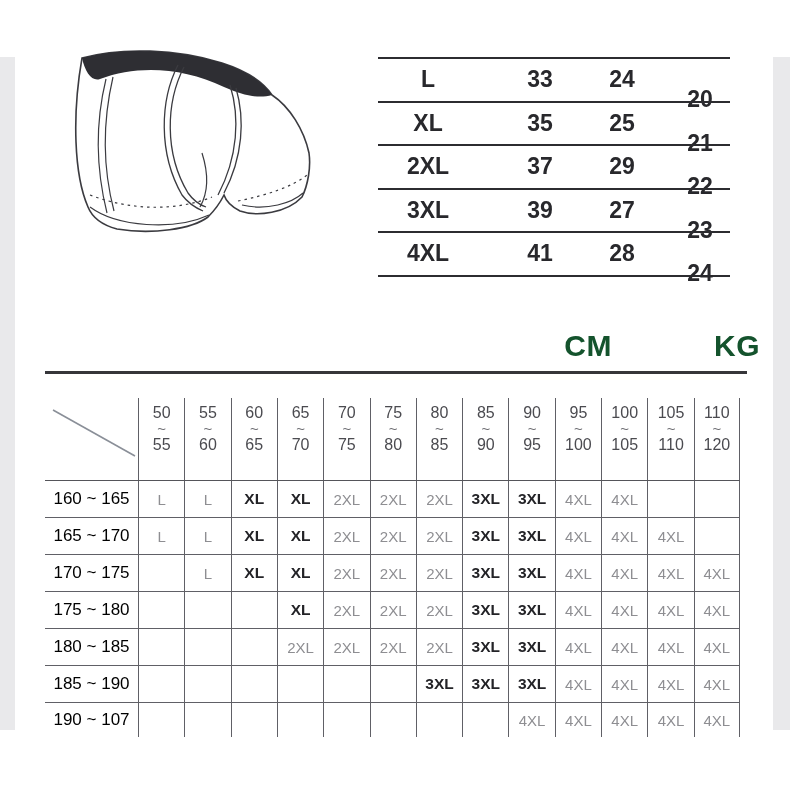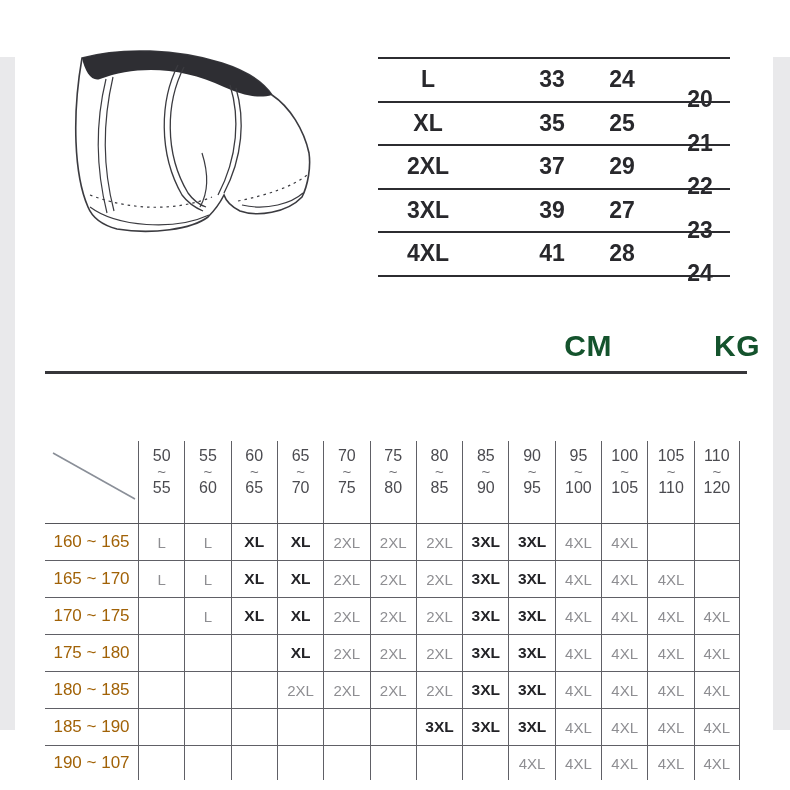"33" .m-v1 { left: 124px -> 112px }
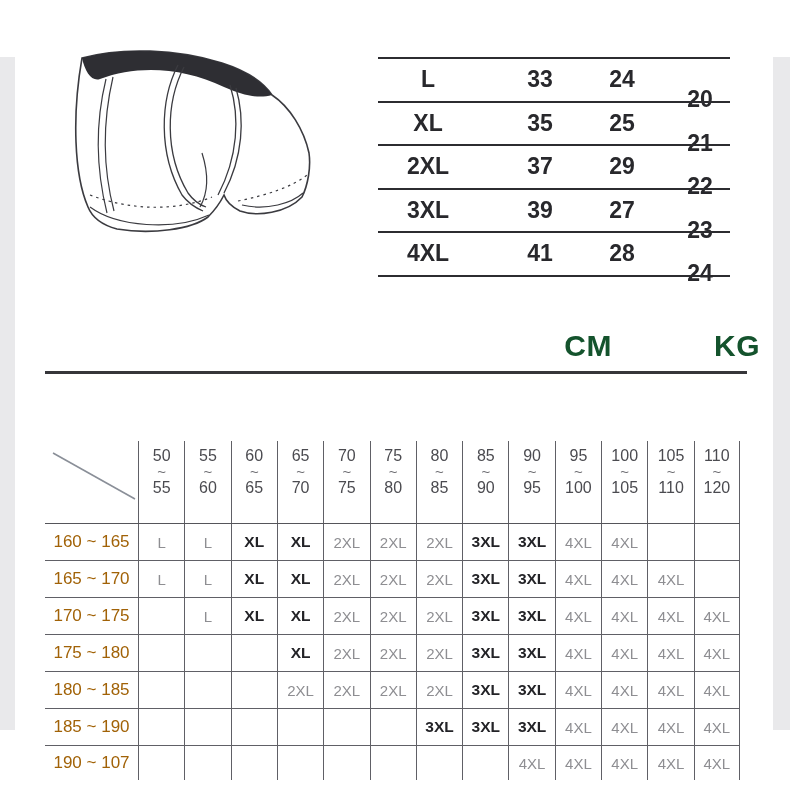"50" .x-header { margin-top: 43px -> none }
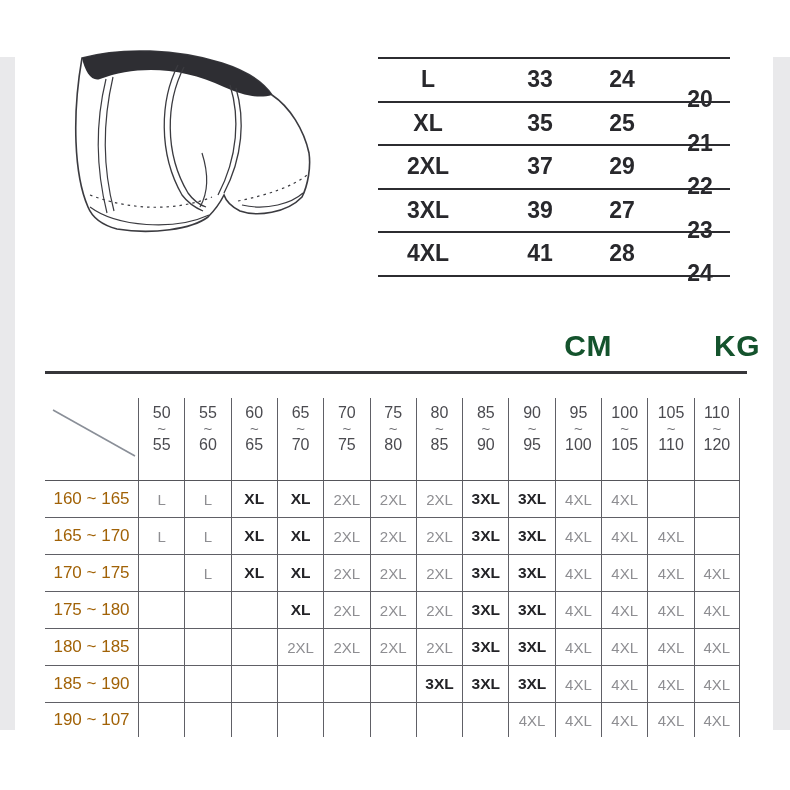"160 ~ 165" .x-label { color: #a16207 -> #000000 }
